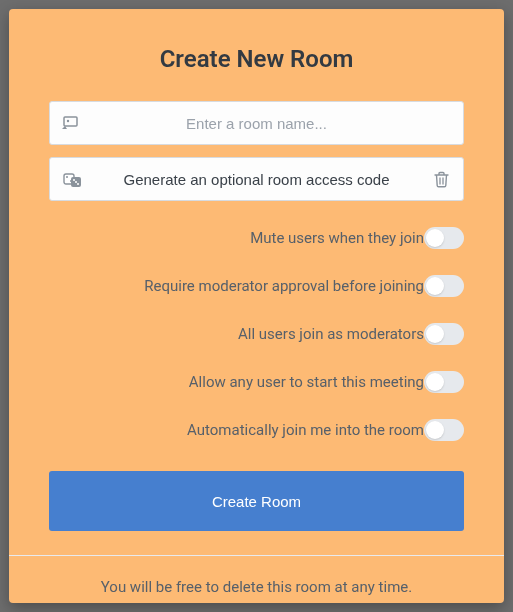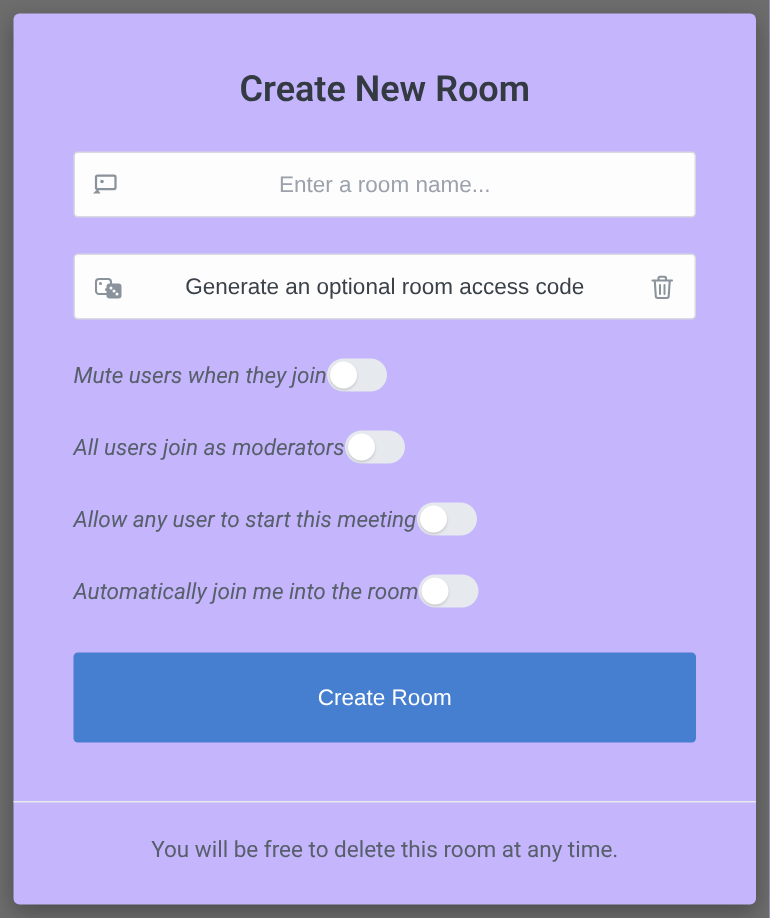"Create New Room" .modal { background: #c4b5fd -> #fdba74 }
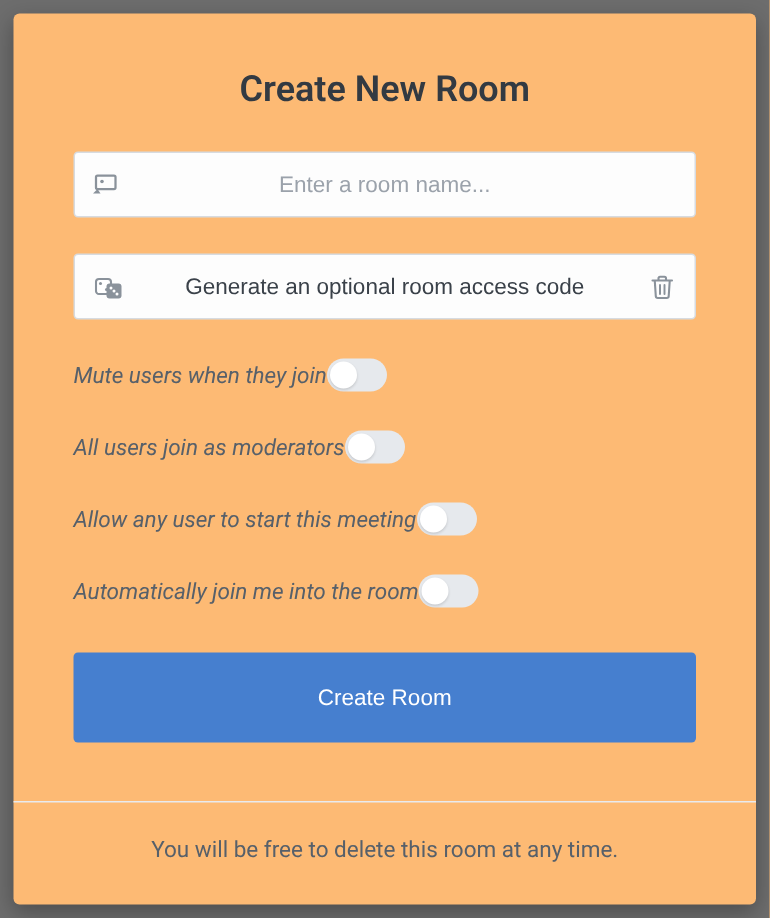"Enter a room name..." .input-wrap { margin-bottom: 24px -> 12px }
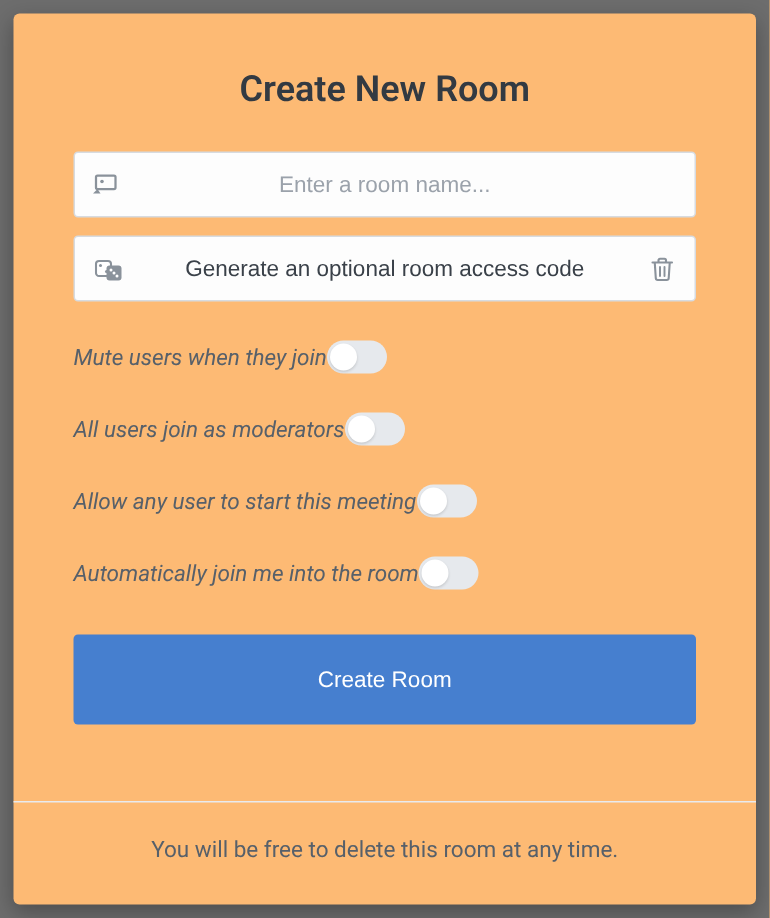"Mute users when they join" .option-row { font-style: italic -> none; justify-content: flex-start -> flex-end }
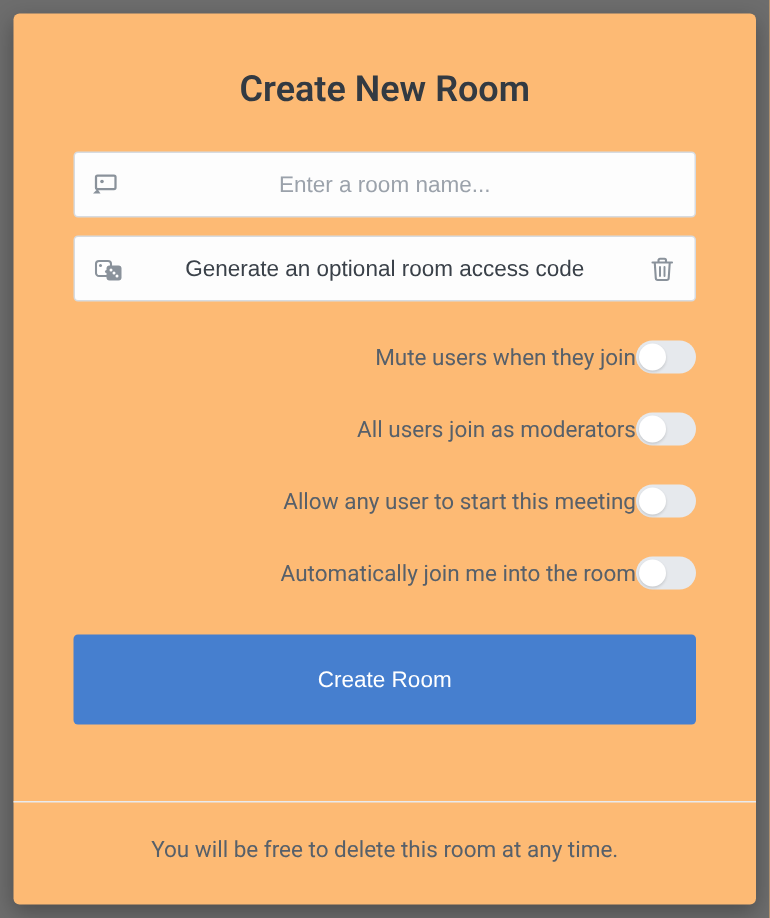"Require moderator approval before" div.option-row { html: none -> <div> <span>Require moderator approval before joining</span> <div> <div></div> </div> </div> }
